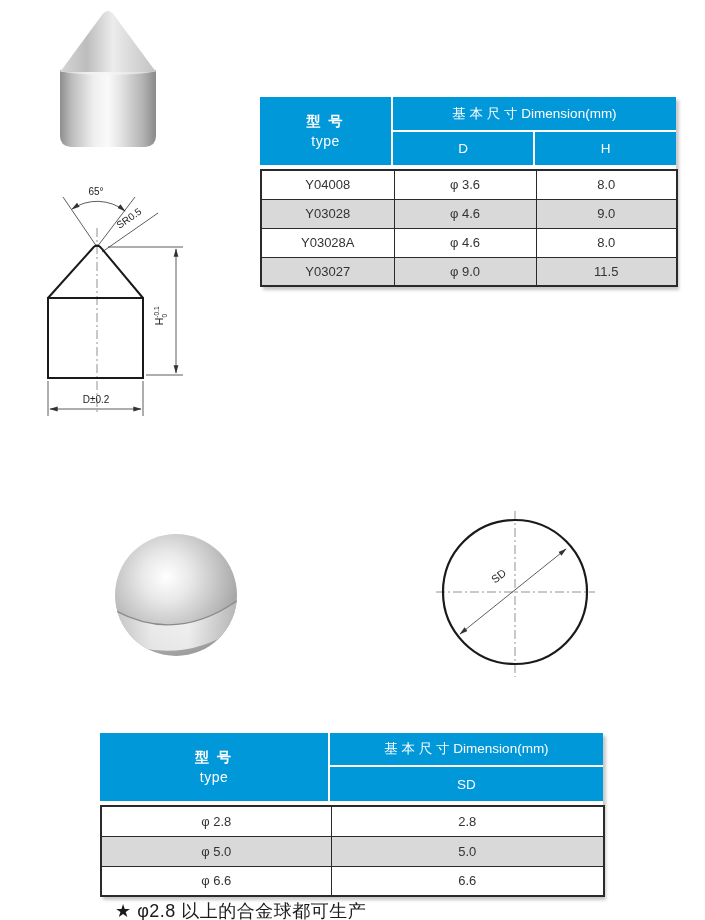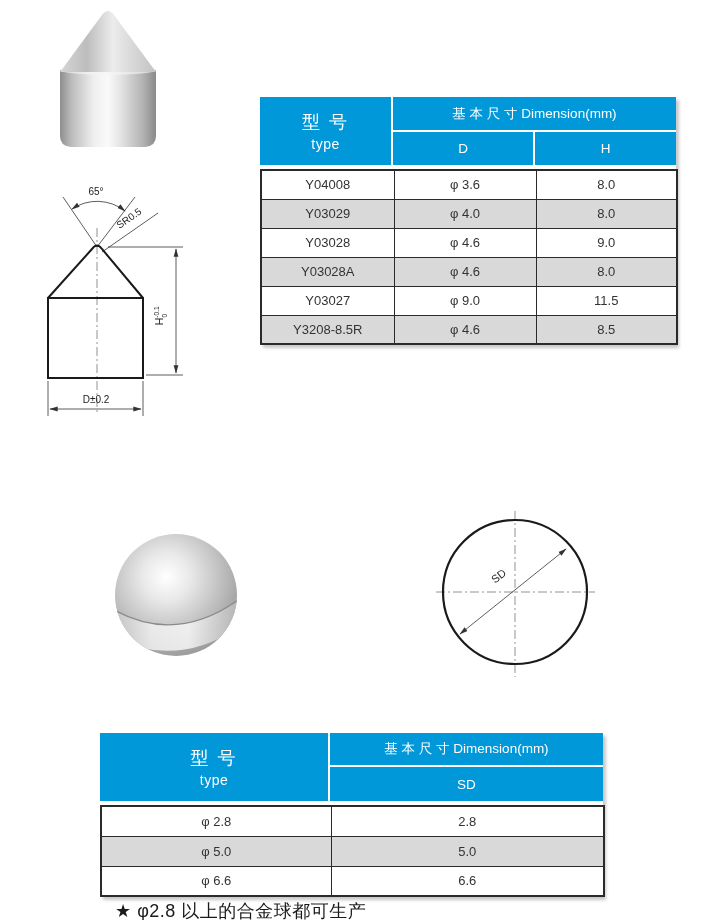"型 号" .type-cn { font-size: 18px -> 14px; font-weight: none -> bold }
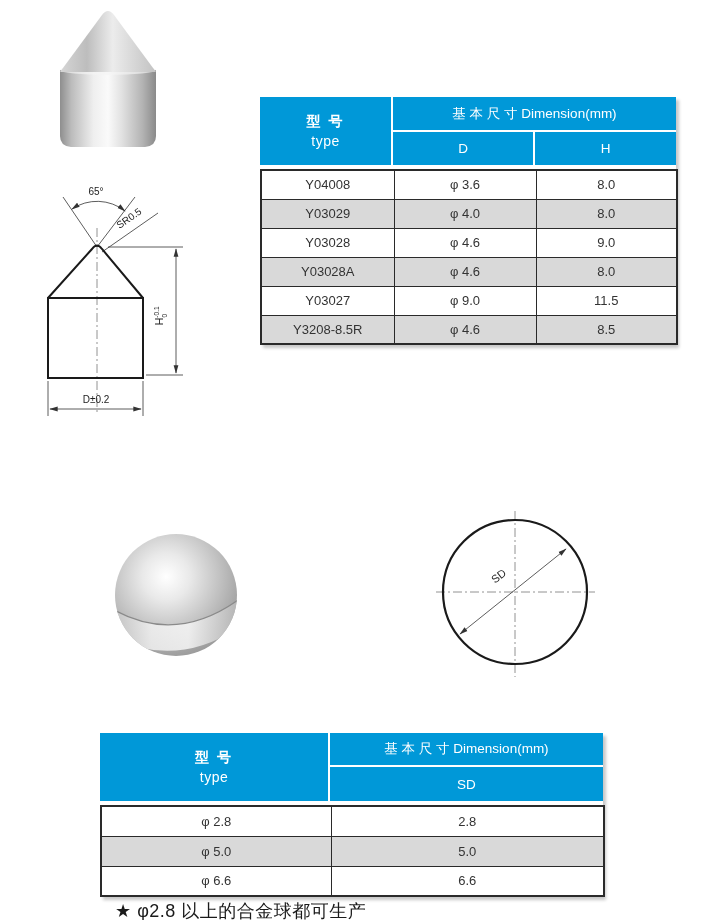"Y03029" tr { html: <tr> <td>Y03029</td> <td>φ 4.0</td> <td>8.0</td> </tr> -> none }
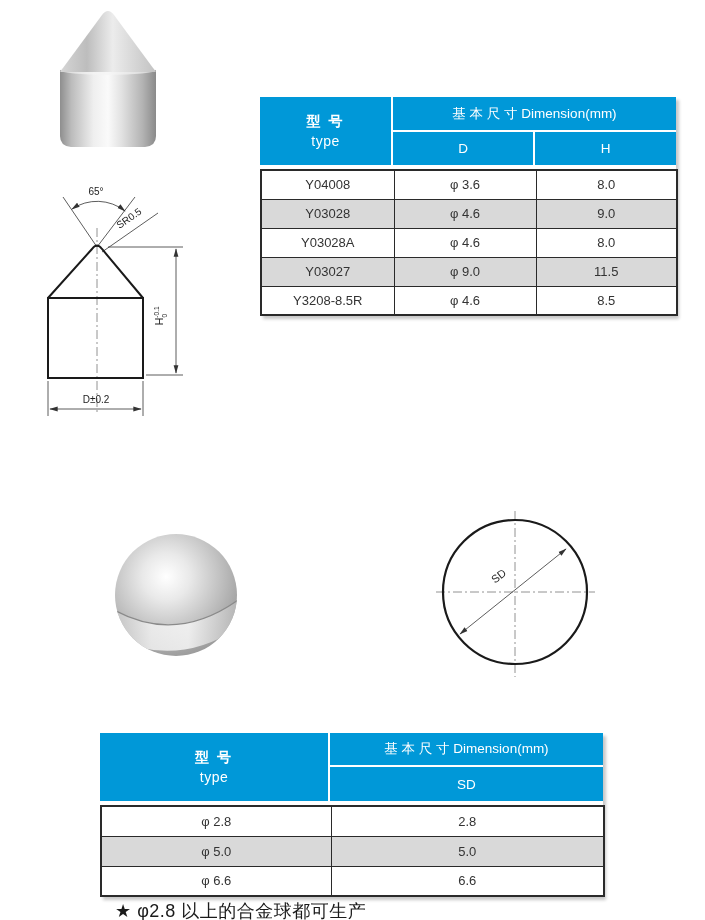"Y3208-8.5R" tr { html: <tr> <td>Y3208-8.5R</td> <td>φ 4.6</td> <td>8.5</td> </tr> -> none }
